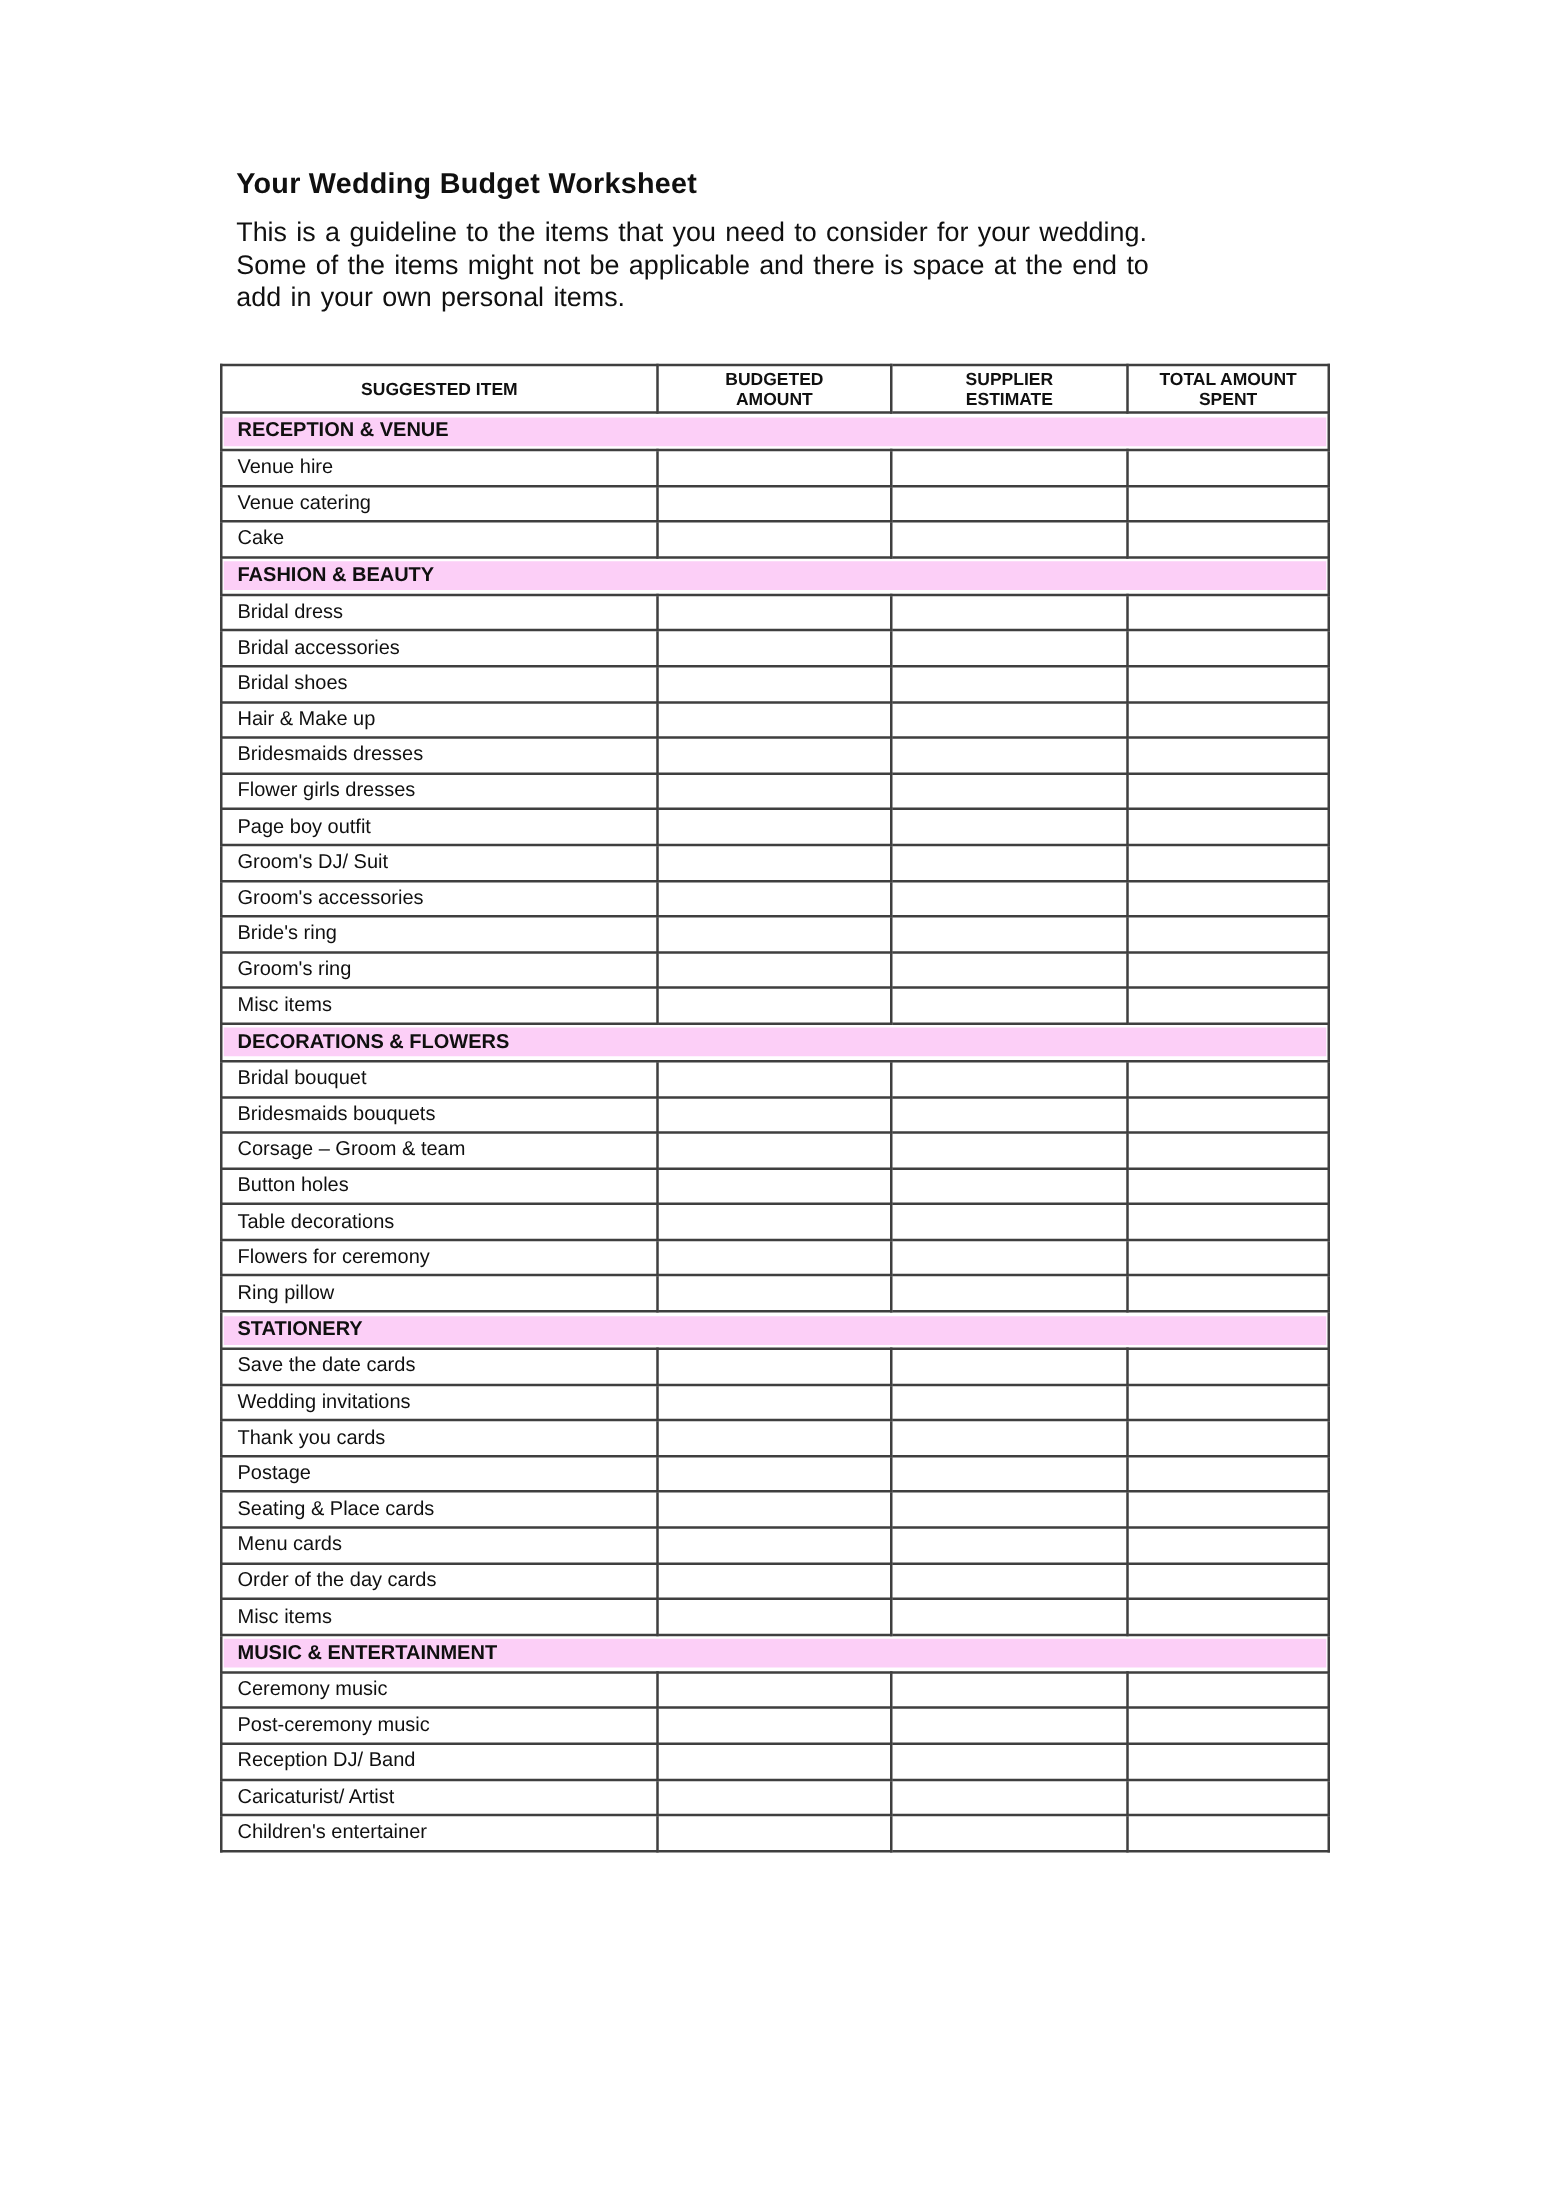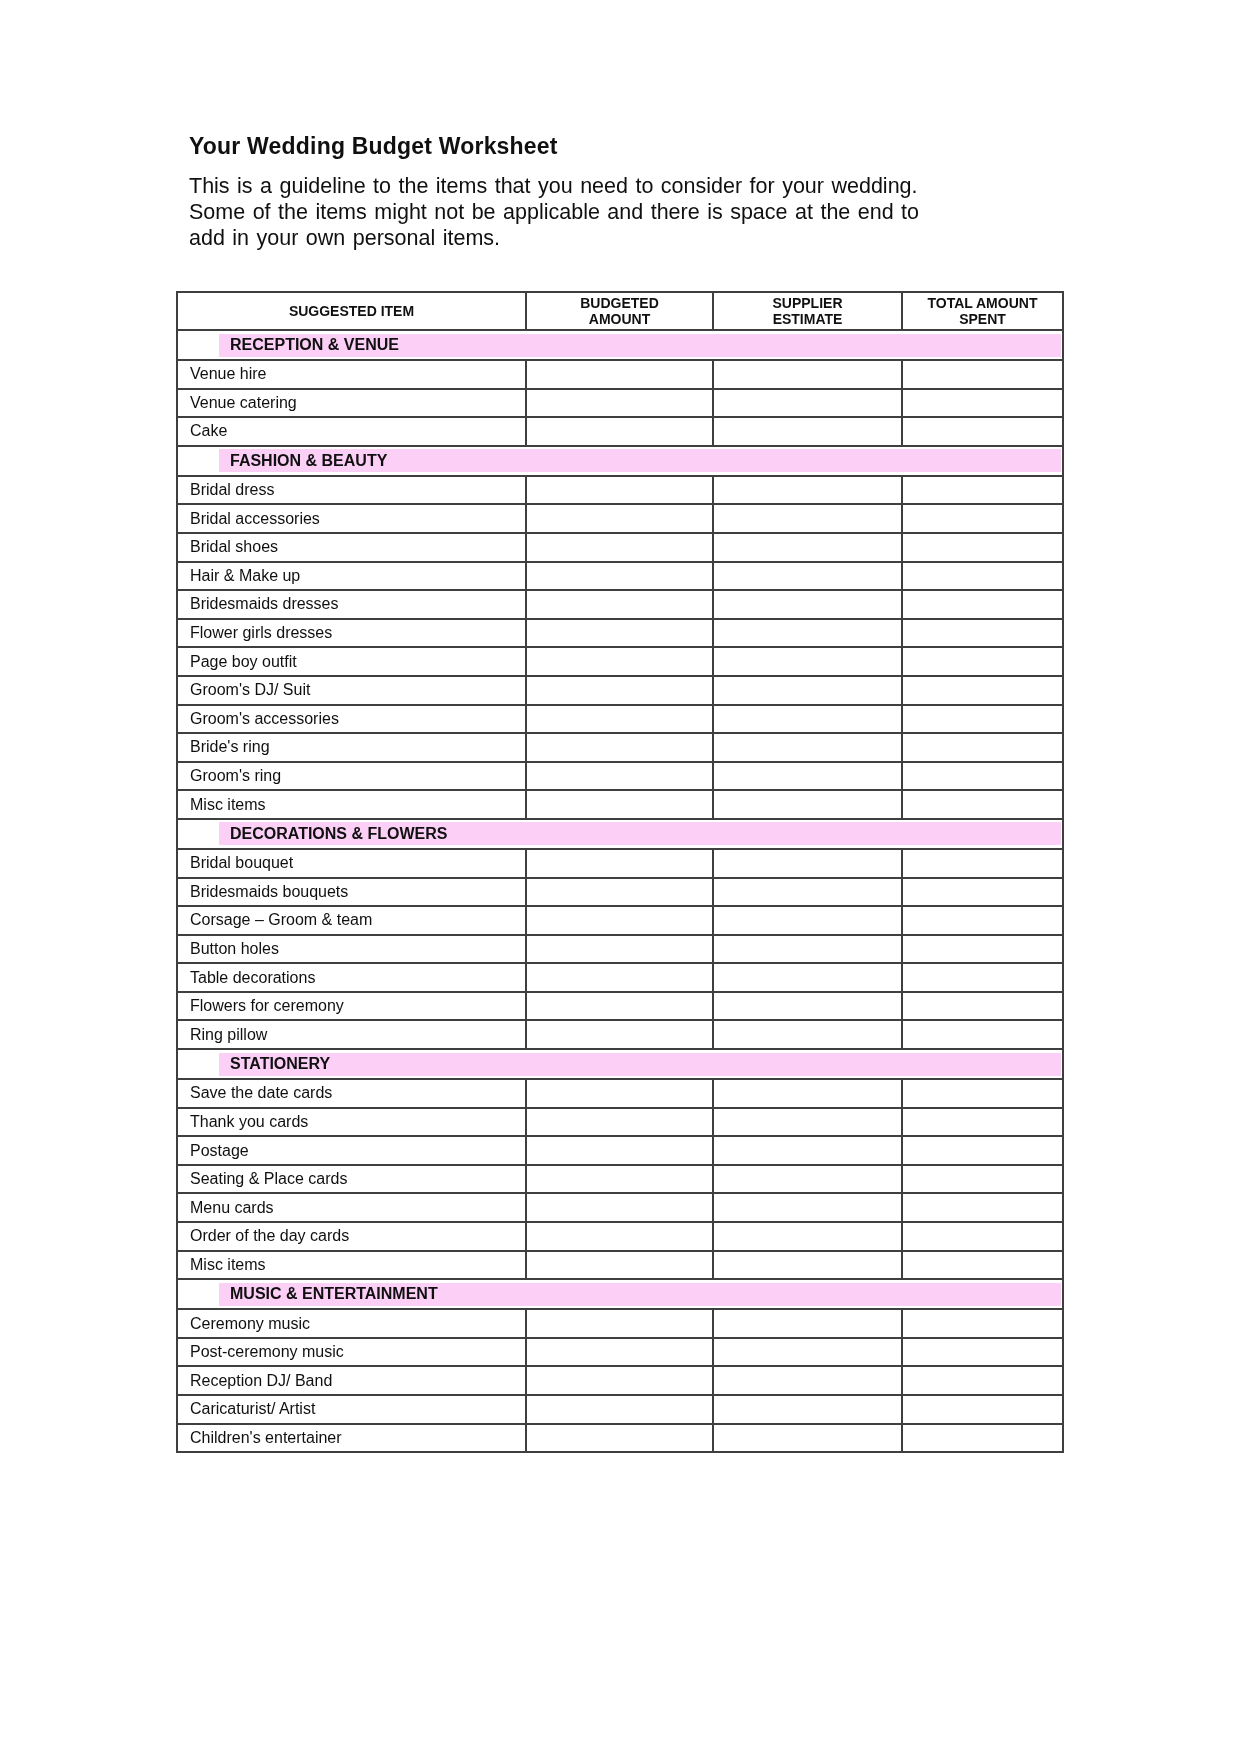"RECEPTION & VENUE" .section-band { margin-left: 40px -> none }
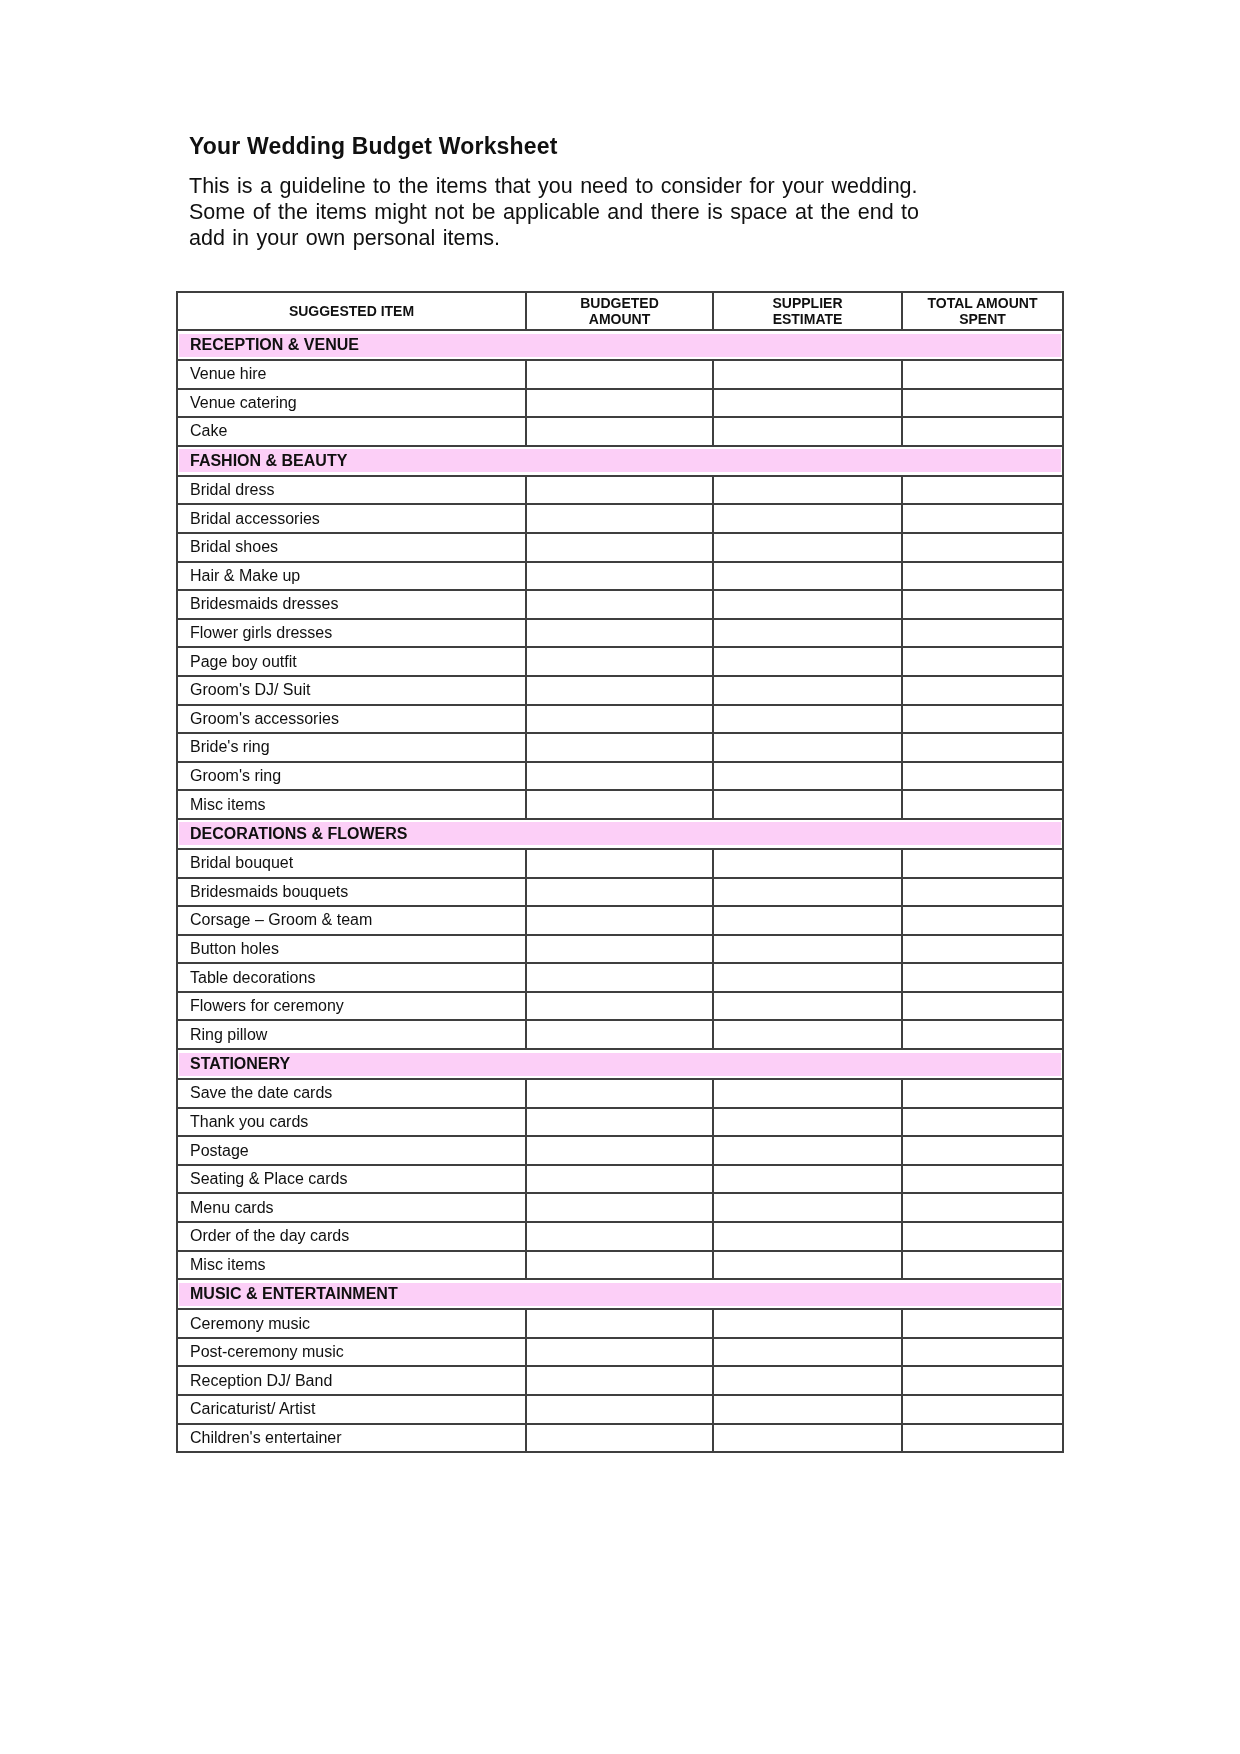"Wedding invitations" tr { html: none -> <tr> <td>Wedding invitations</td> <td></td> <td></td> <td></td> </tr> }
